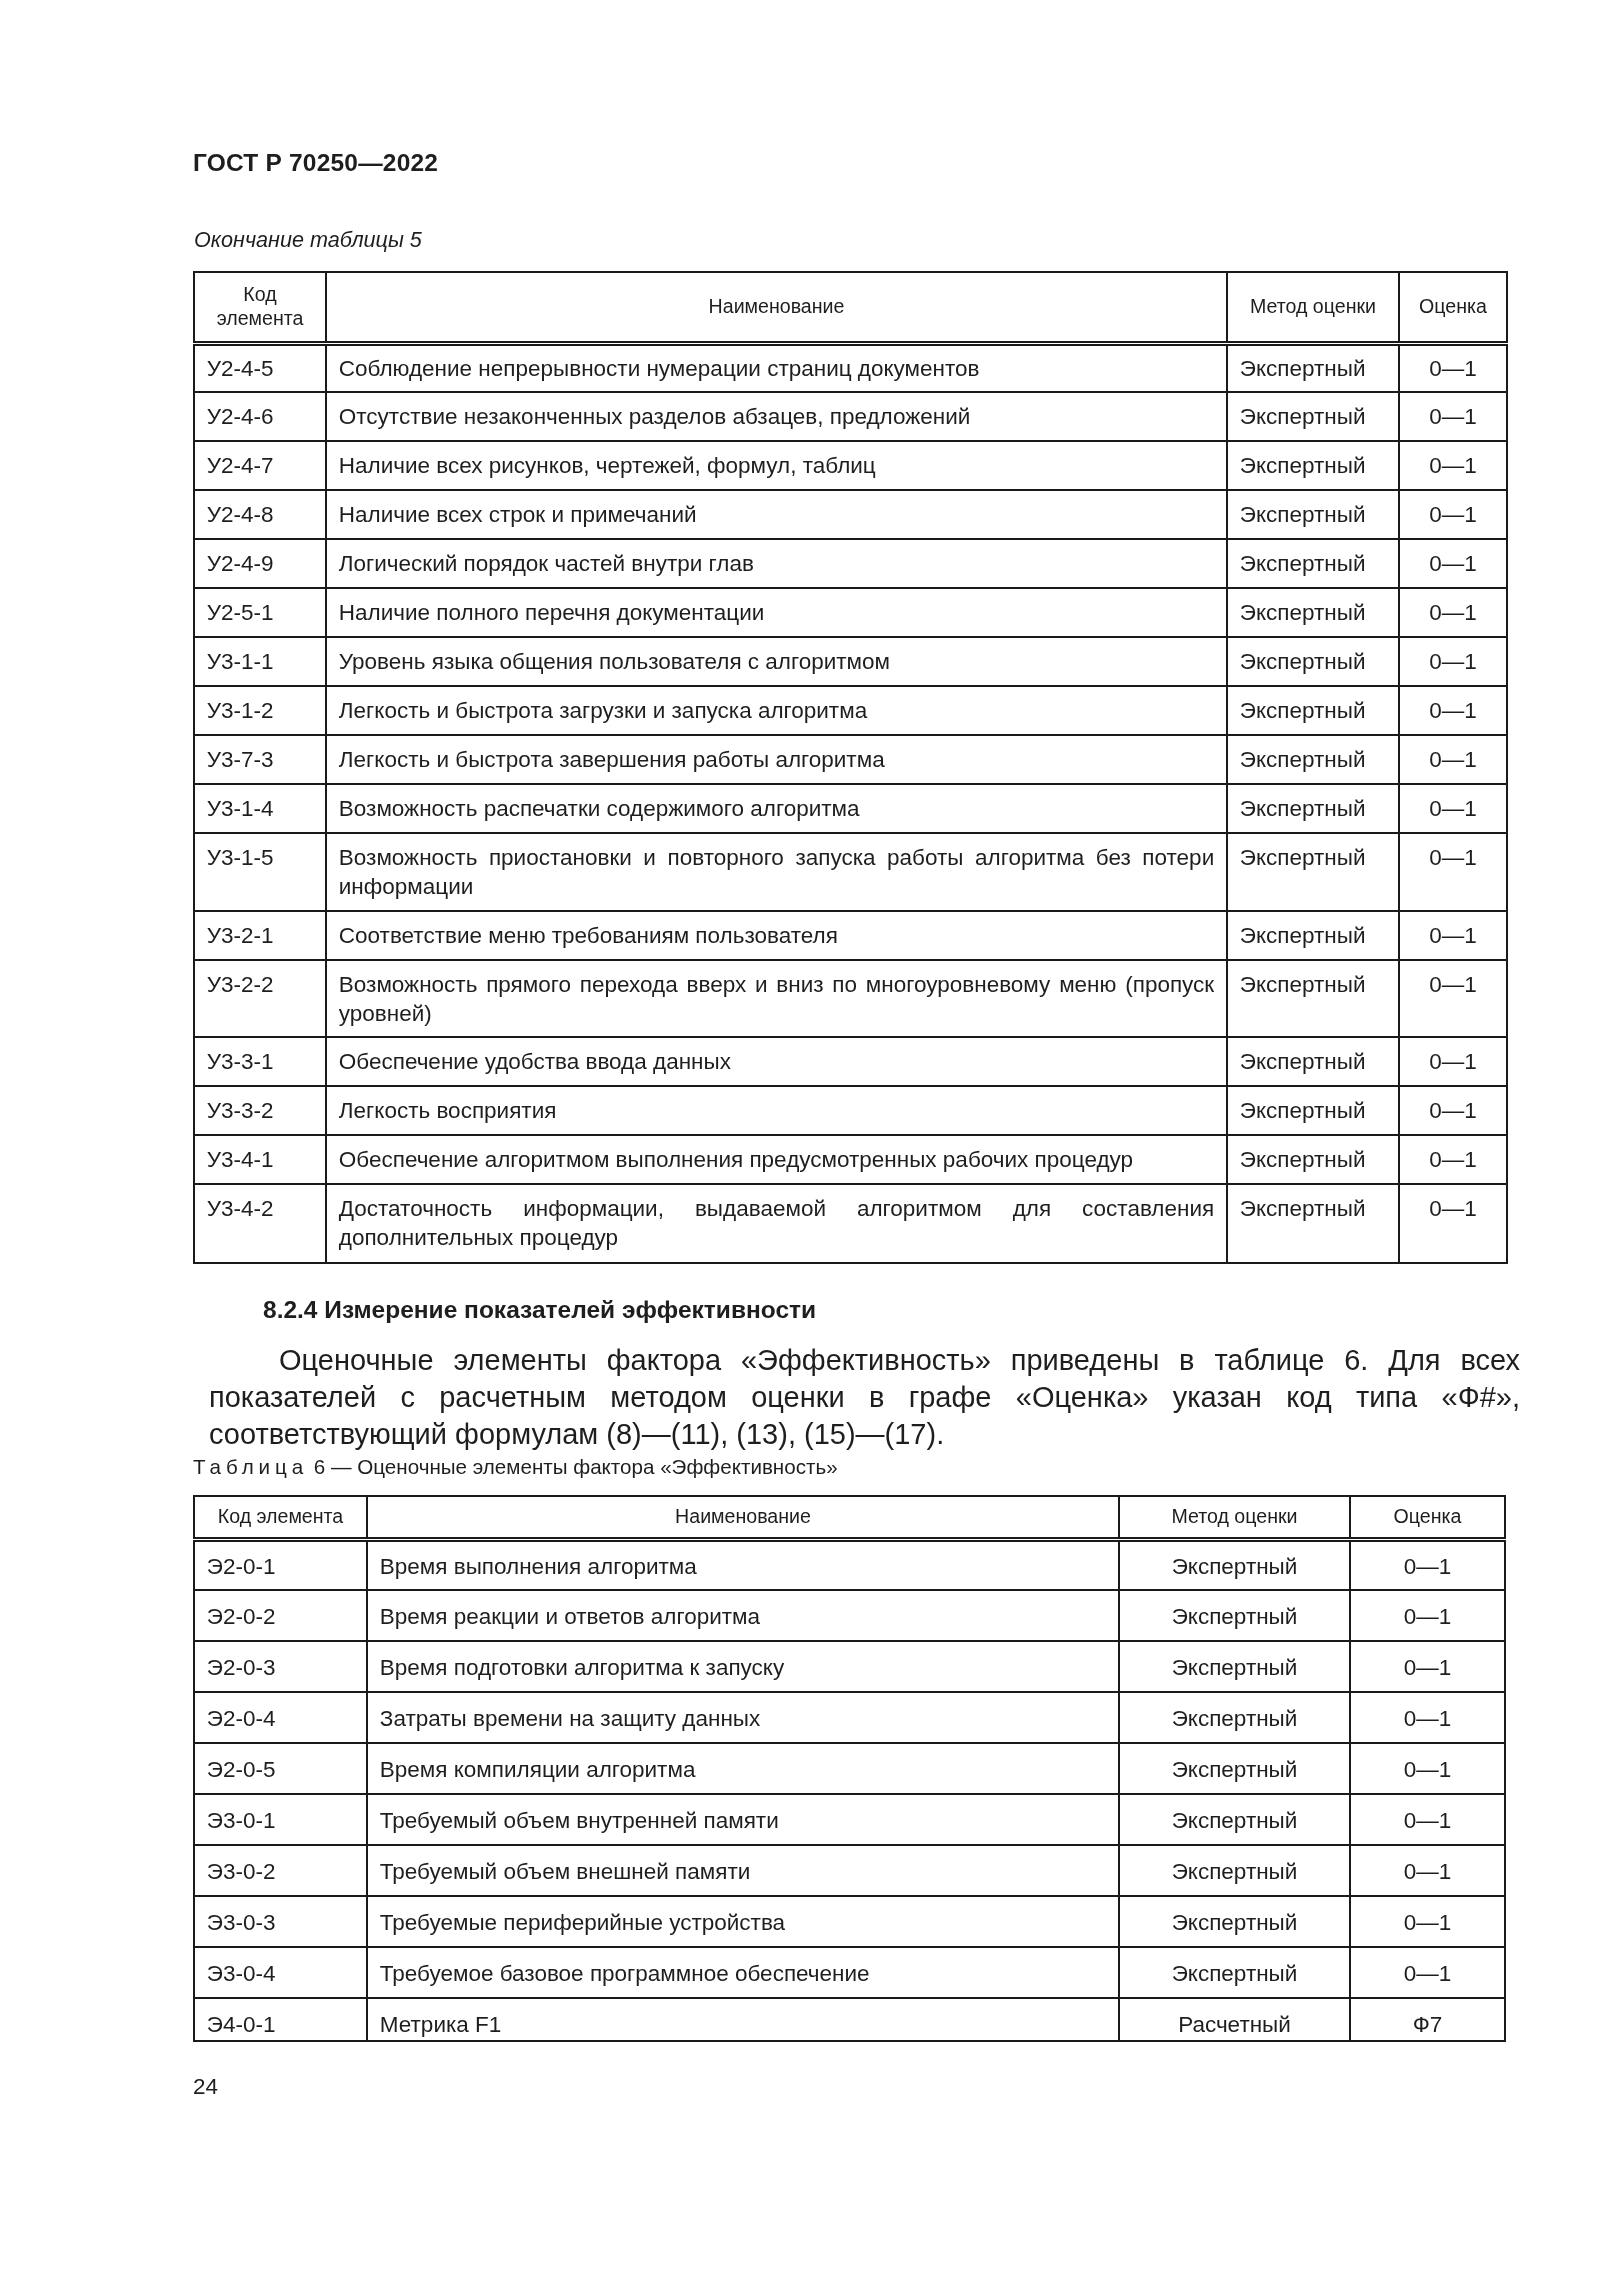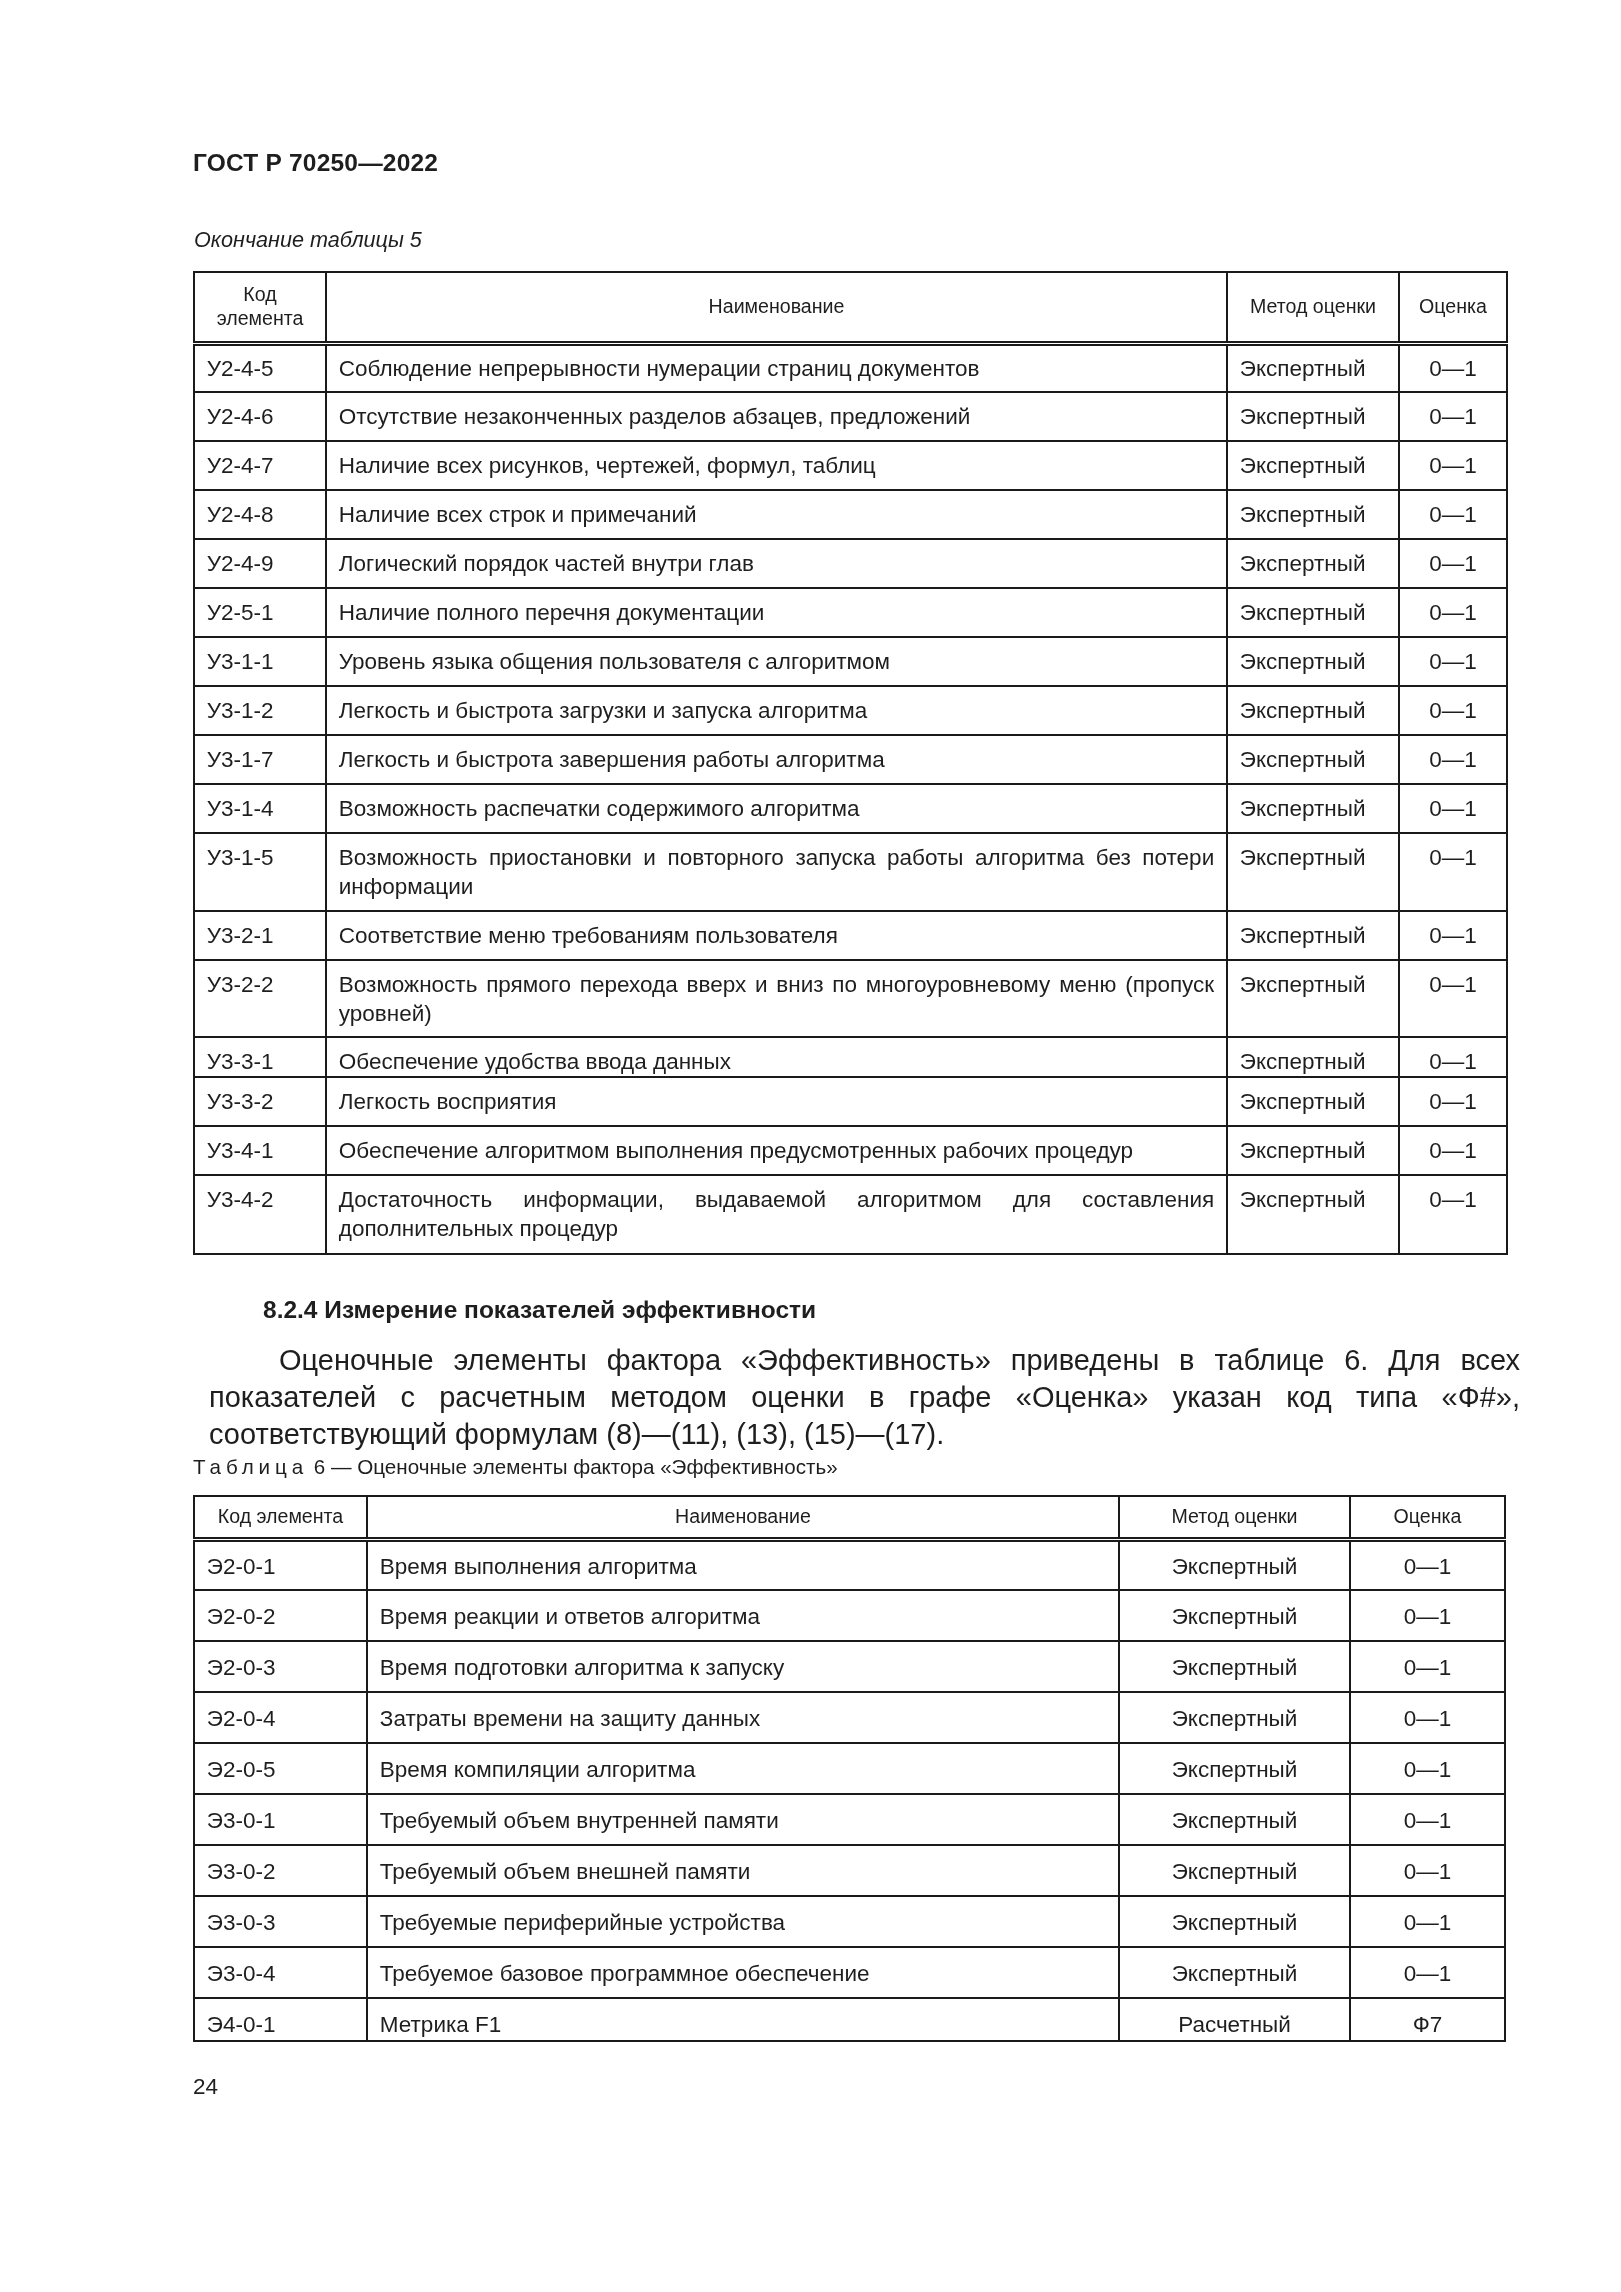"У3-1-7" td { text: У3-1-7 -> У3-7-3 }
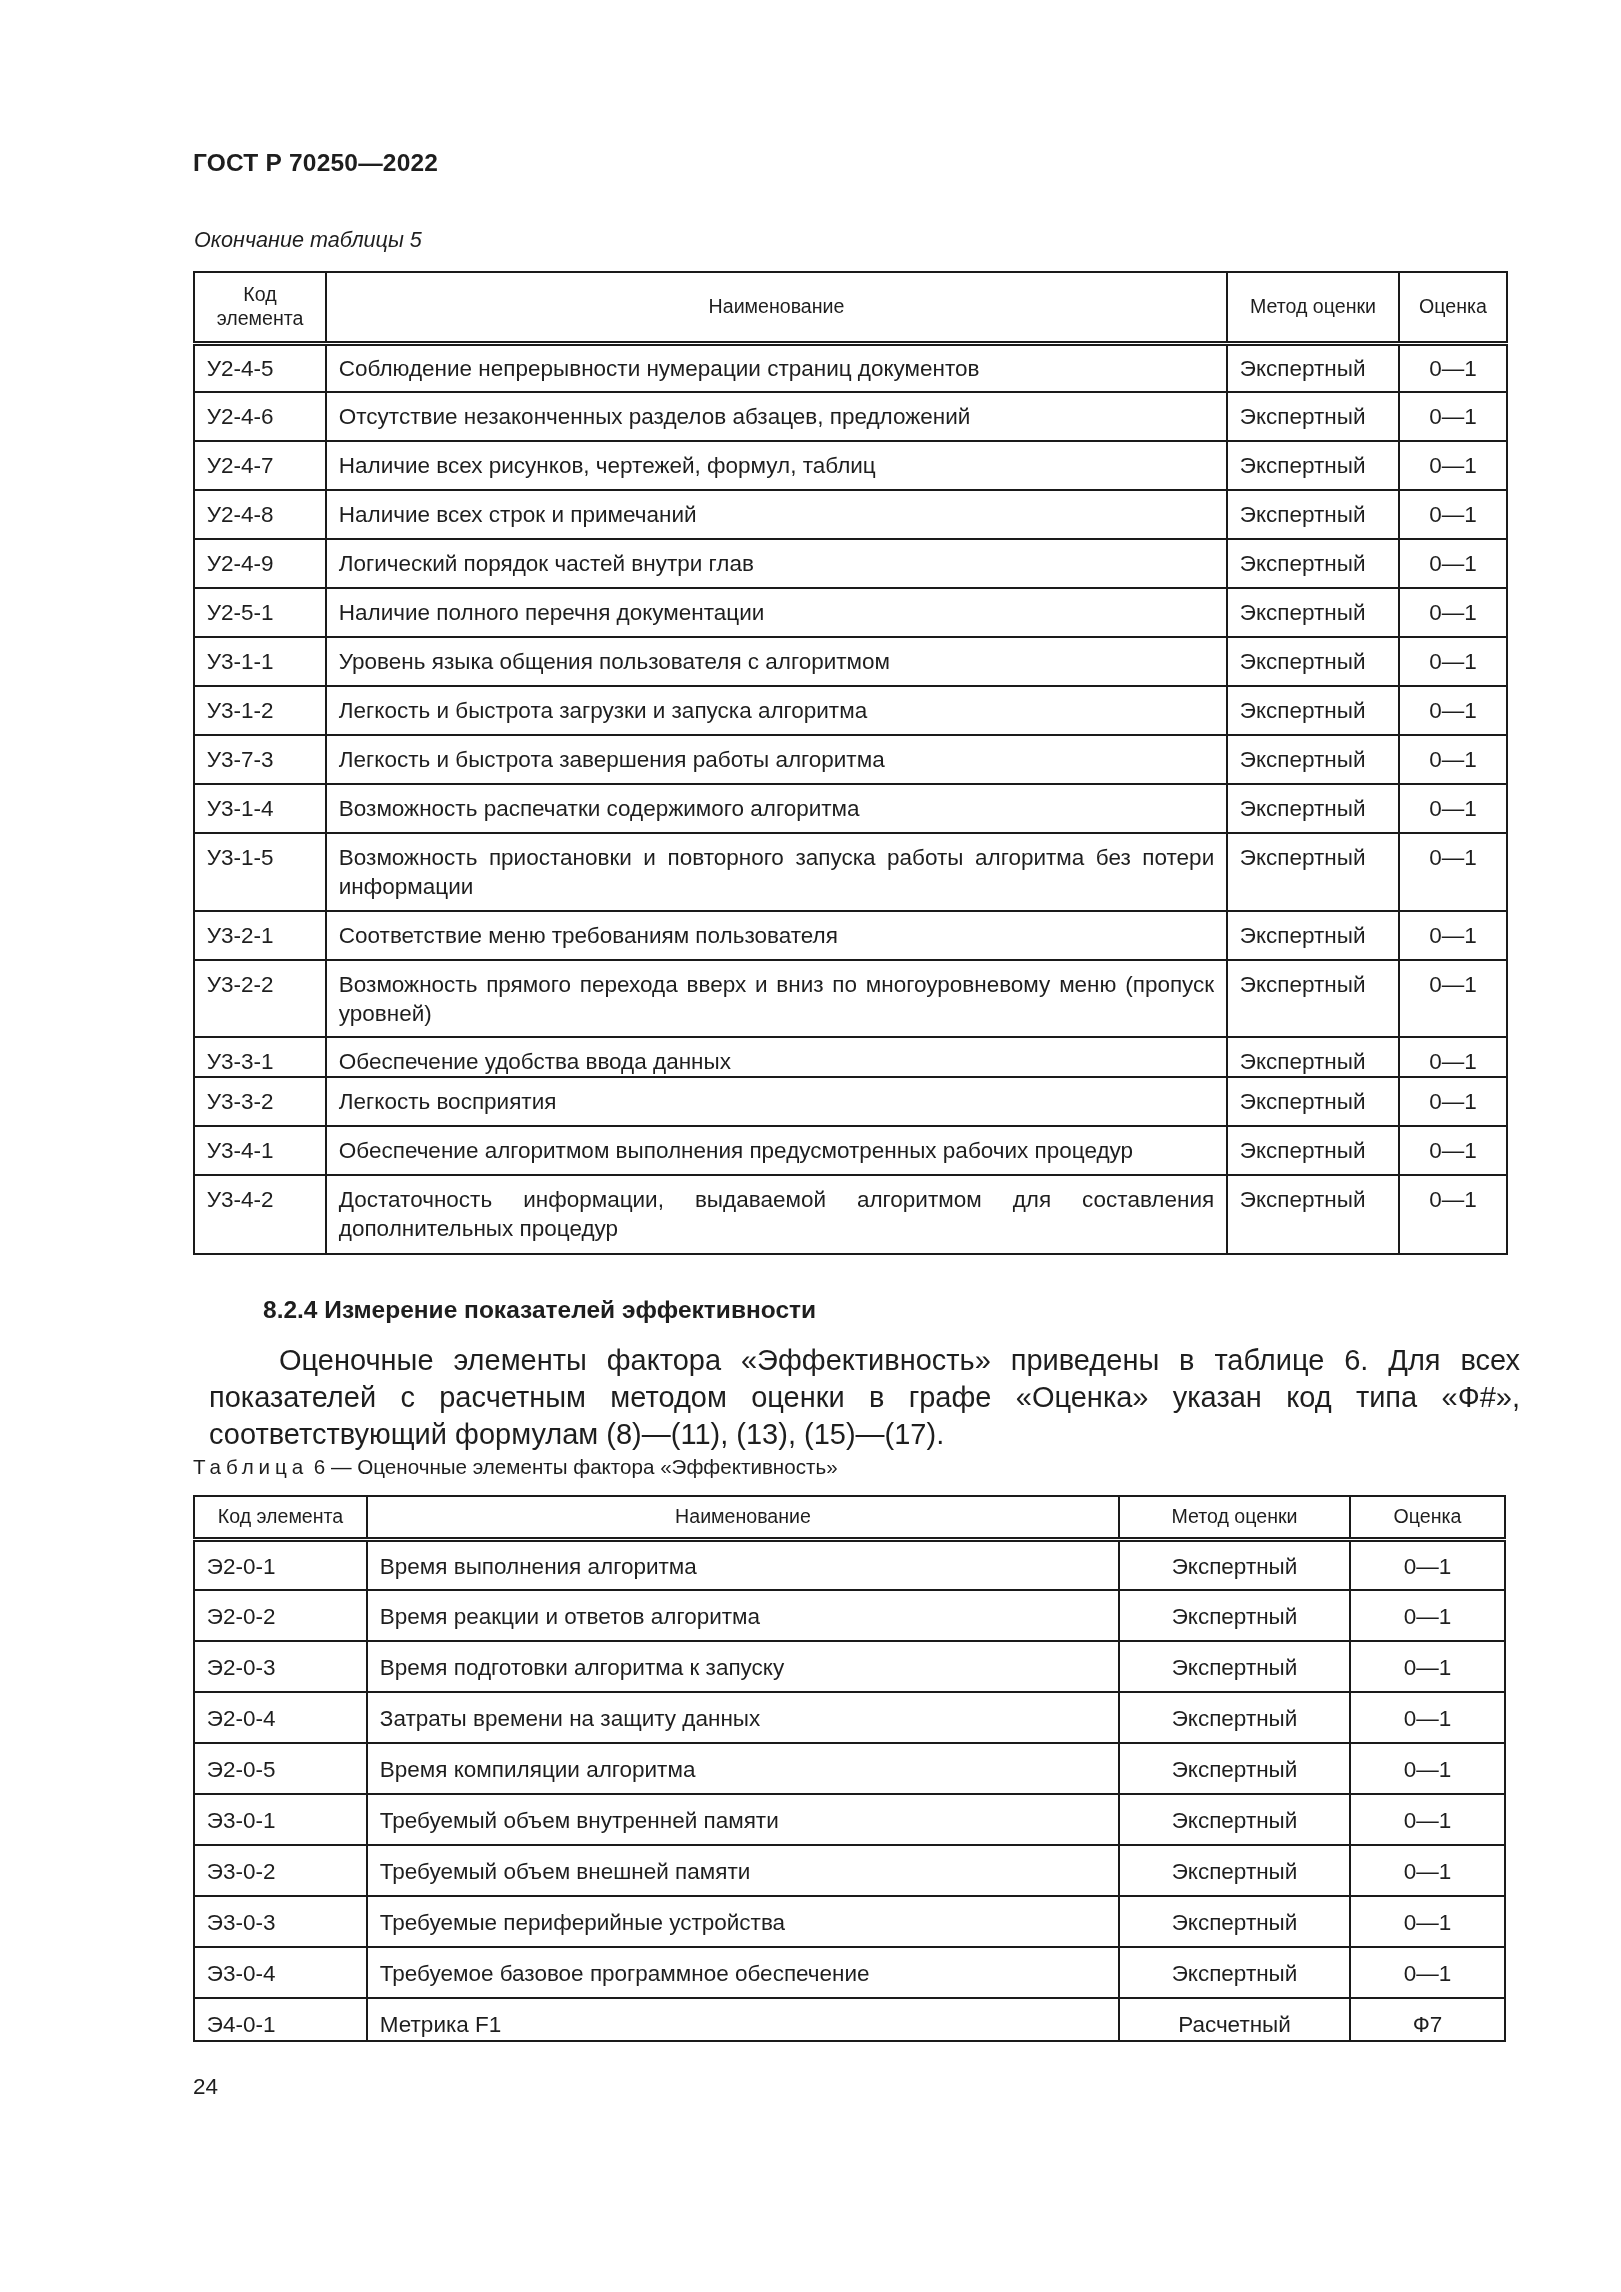"У3-3-1" tr { height: 40px -> 49px }
